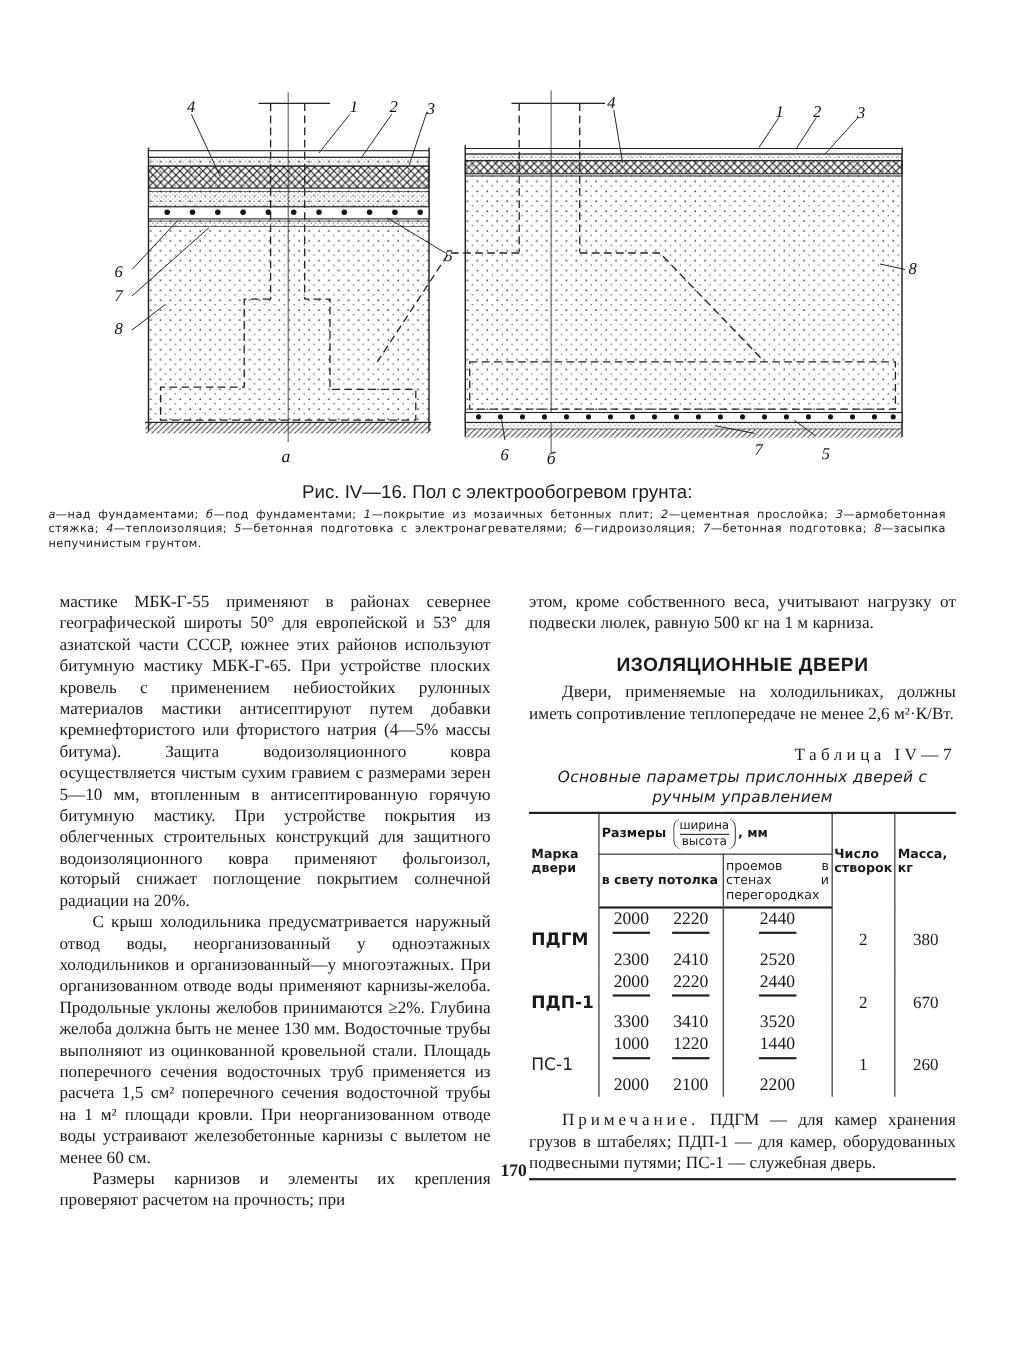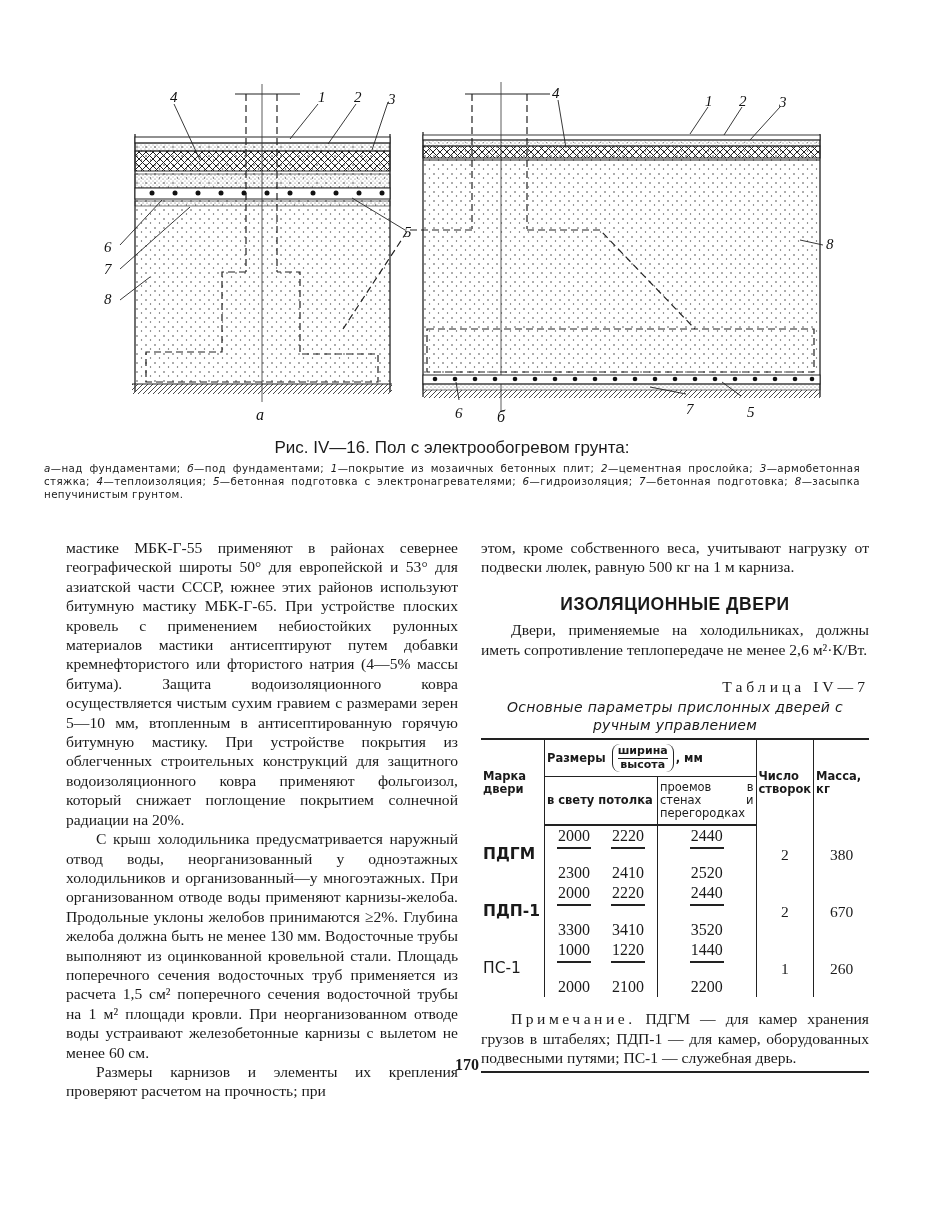"мастике МБК-Г-55 применяют в районах" .col-left { left: 66px -> 54px }
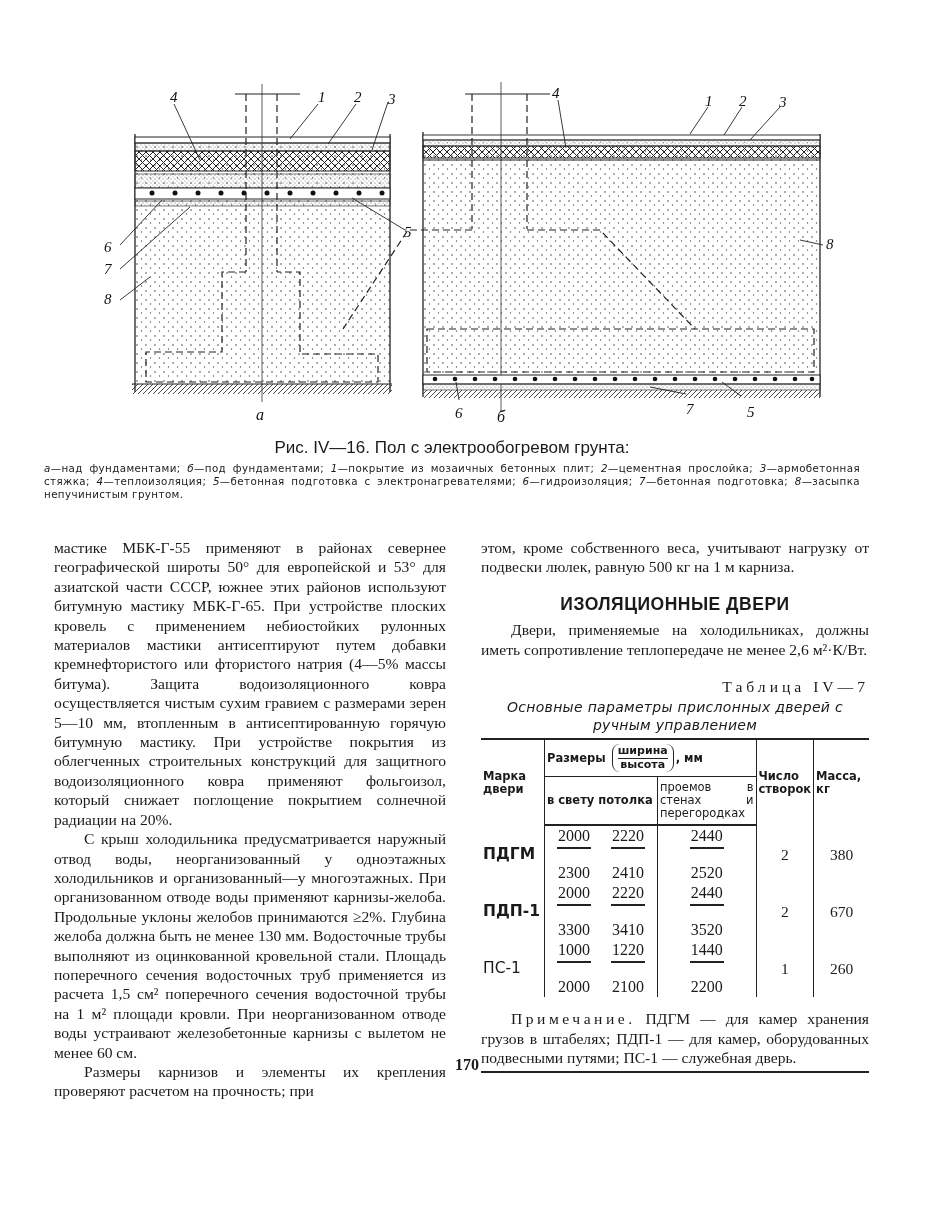"ширина" .paren-frac { font-weight: bold -> normal }
